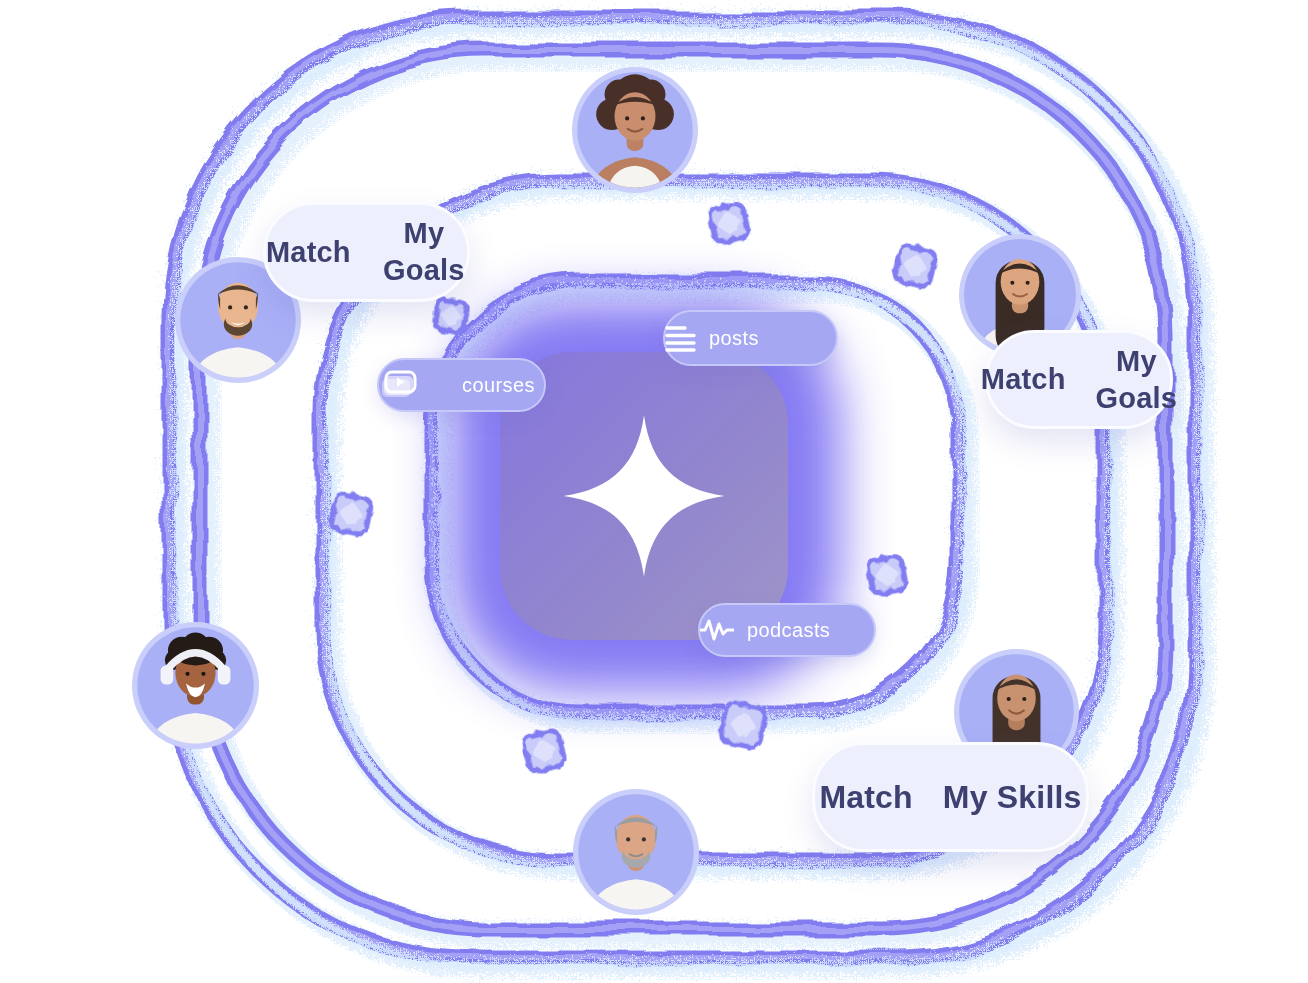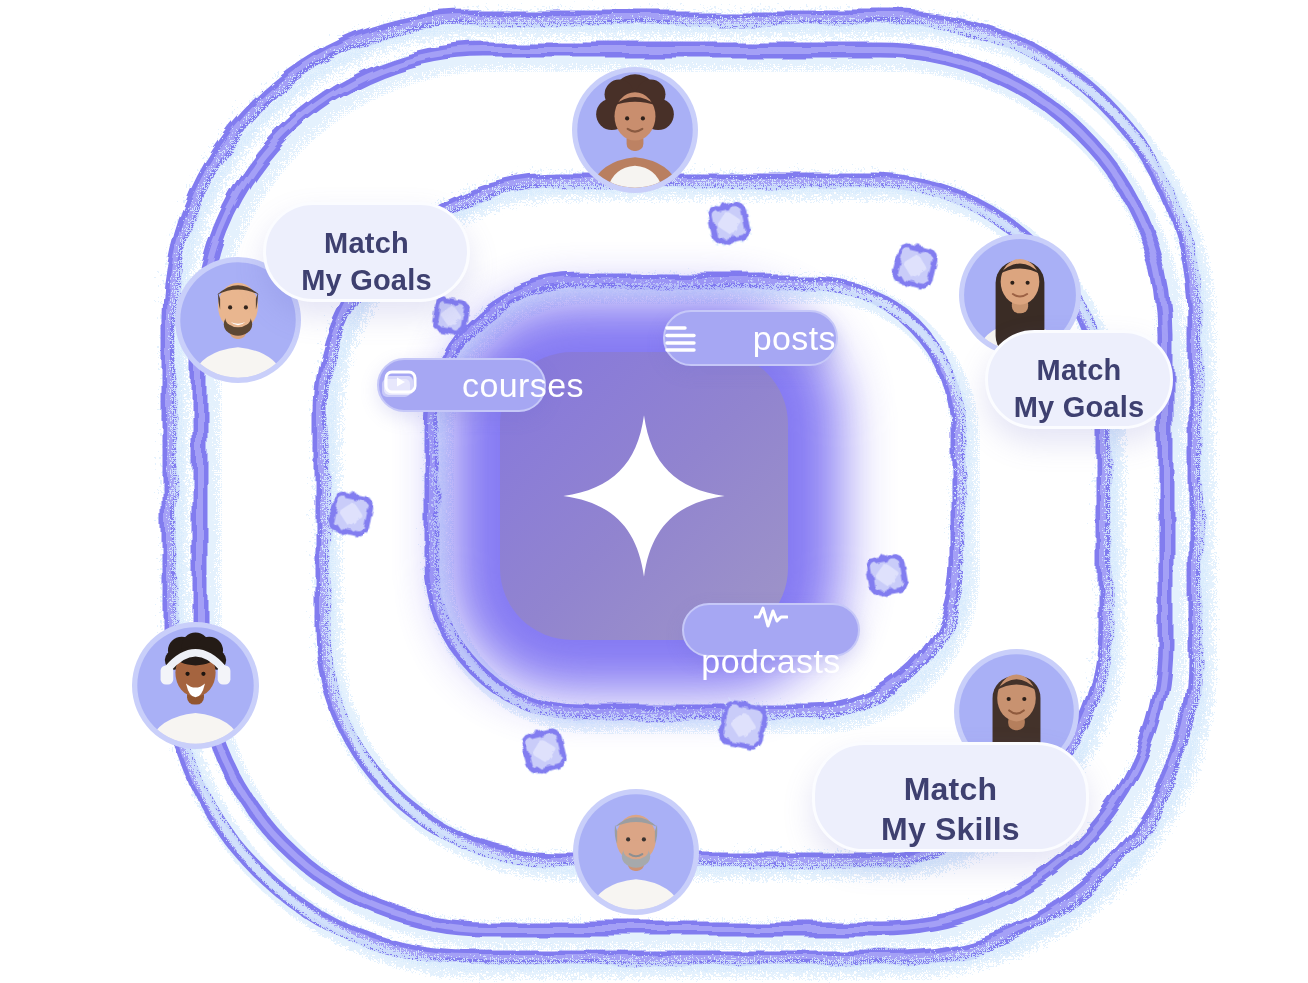"Match" .match-pill { flex-direction: column -> row; gap: none -> 30px; justify-content: flex-end -> center }
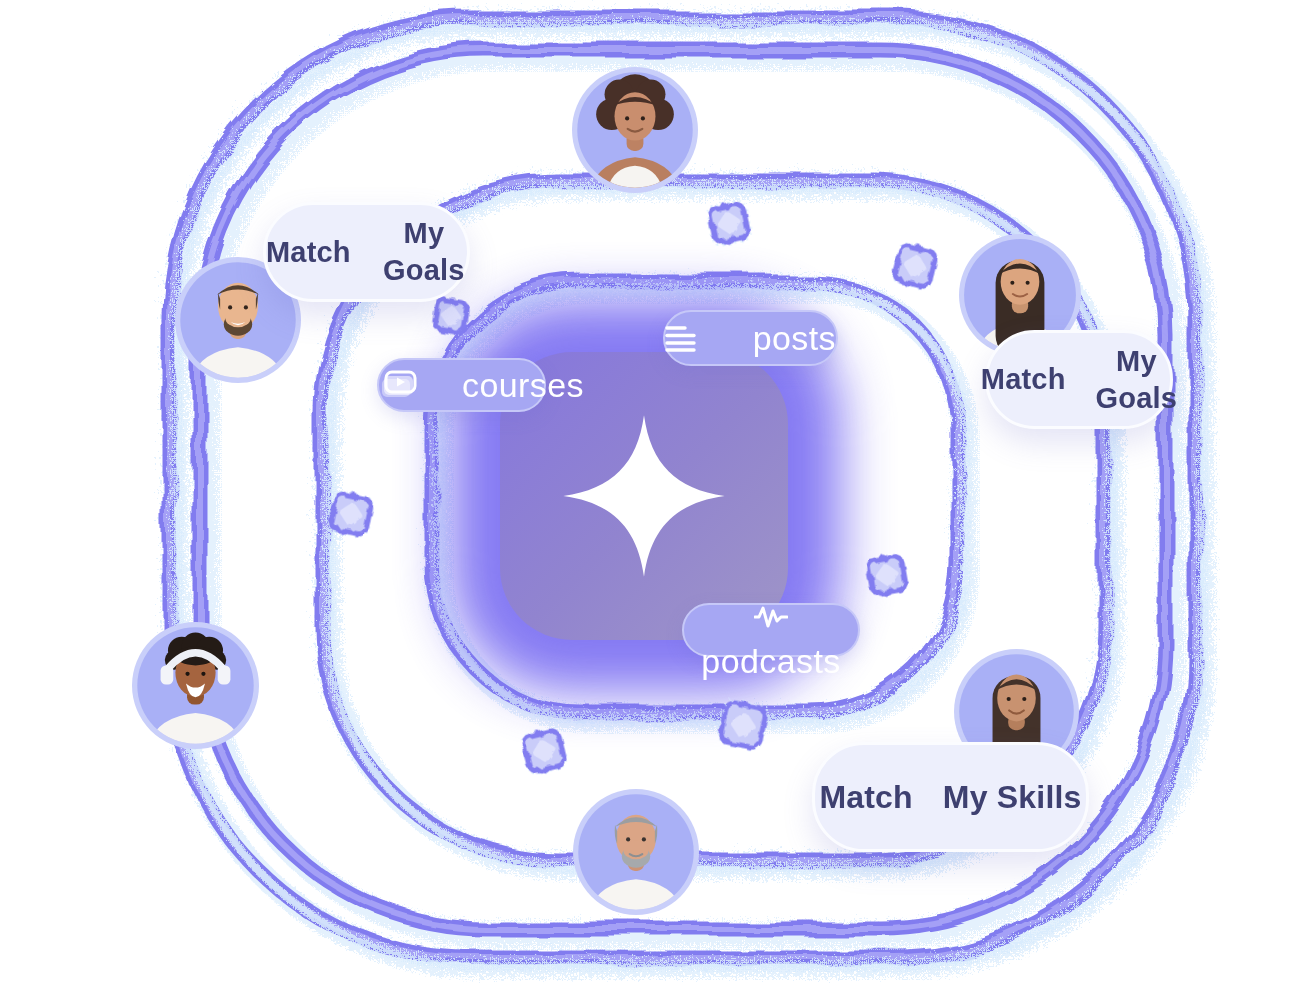"posts" .tag-pill { font-size: 34px -> 20px; justify-content: space-between -> flex-start }
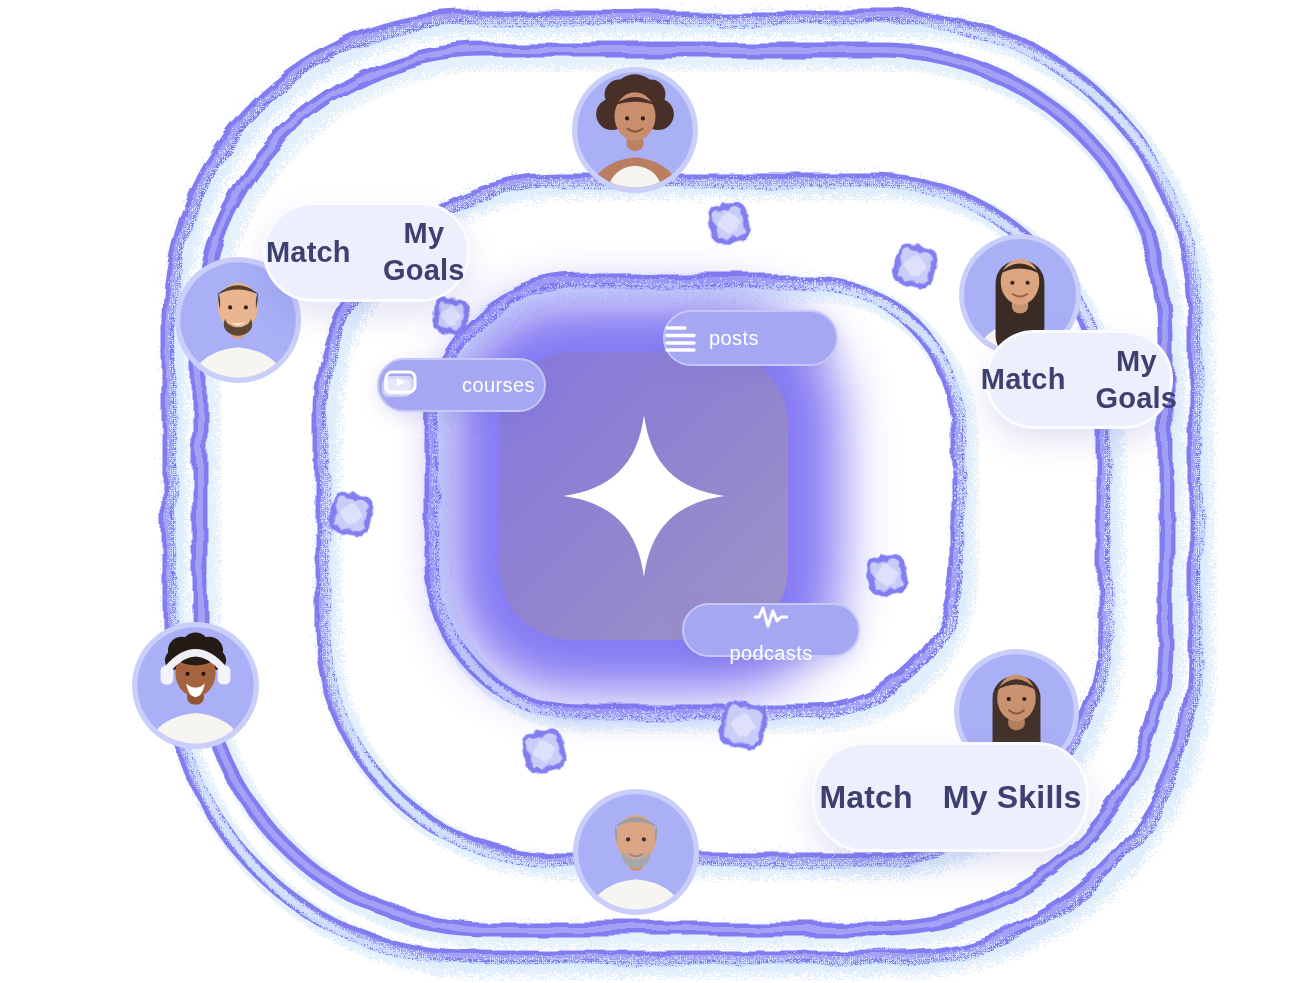"podcasts" div.tag-pill { flex-direction: column -> none; left: 682px -> 698px }
